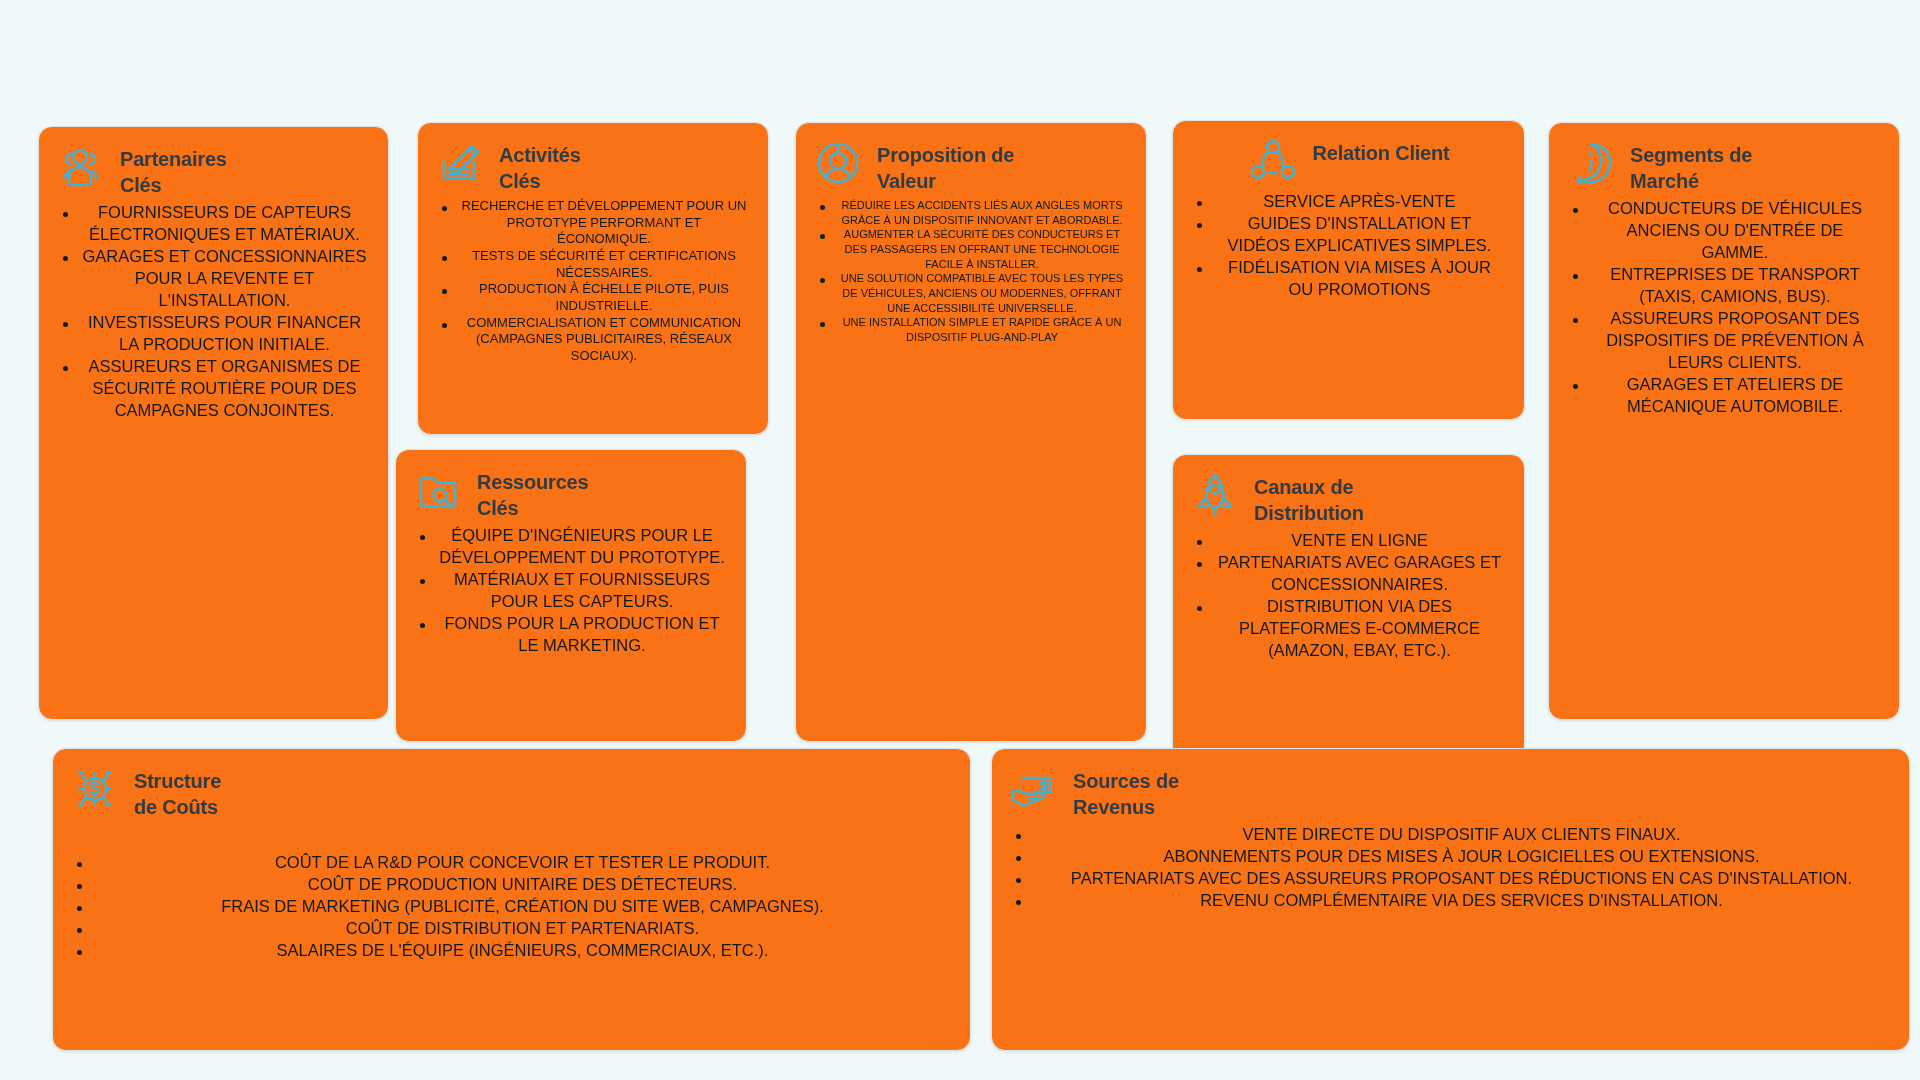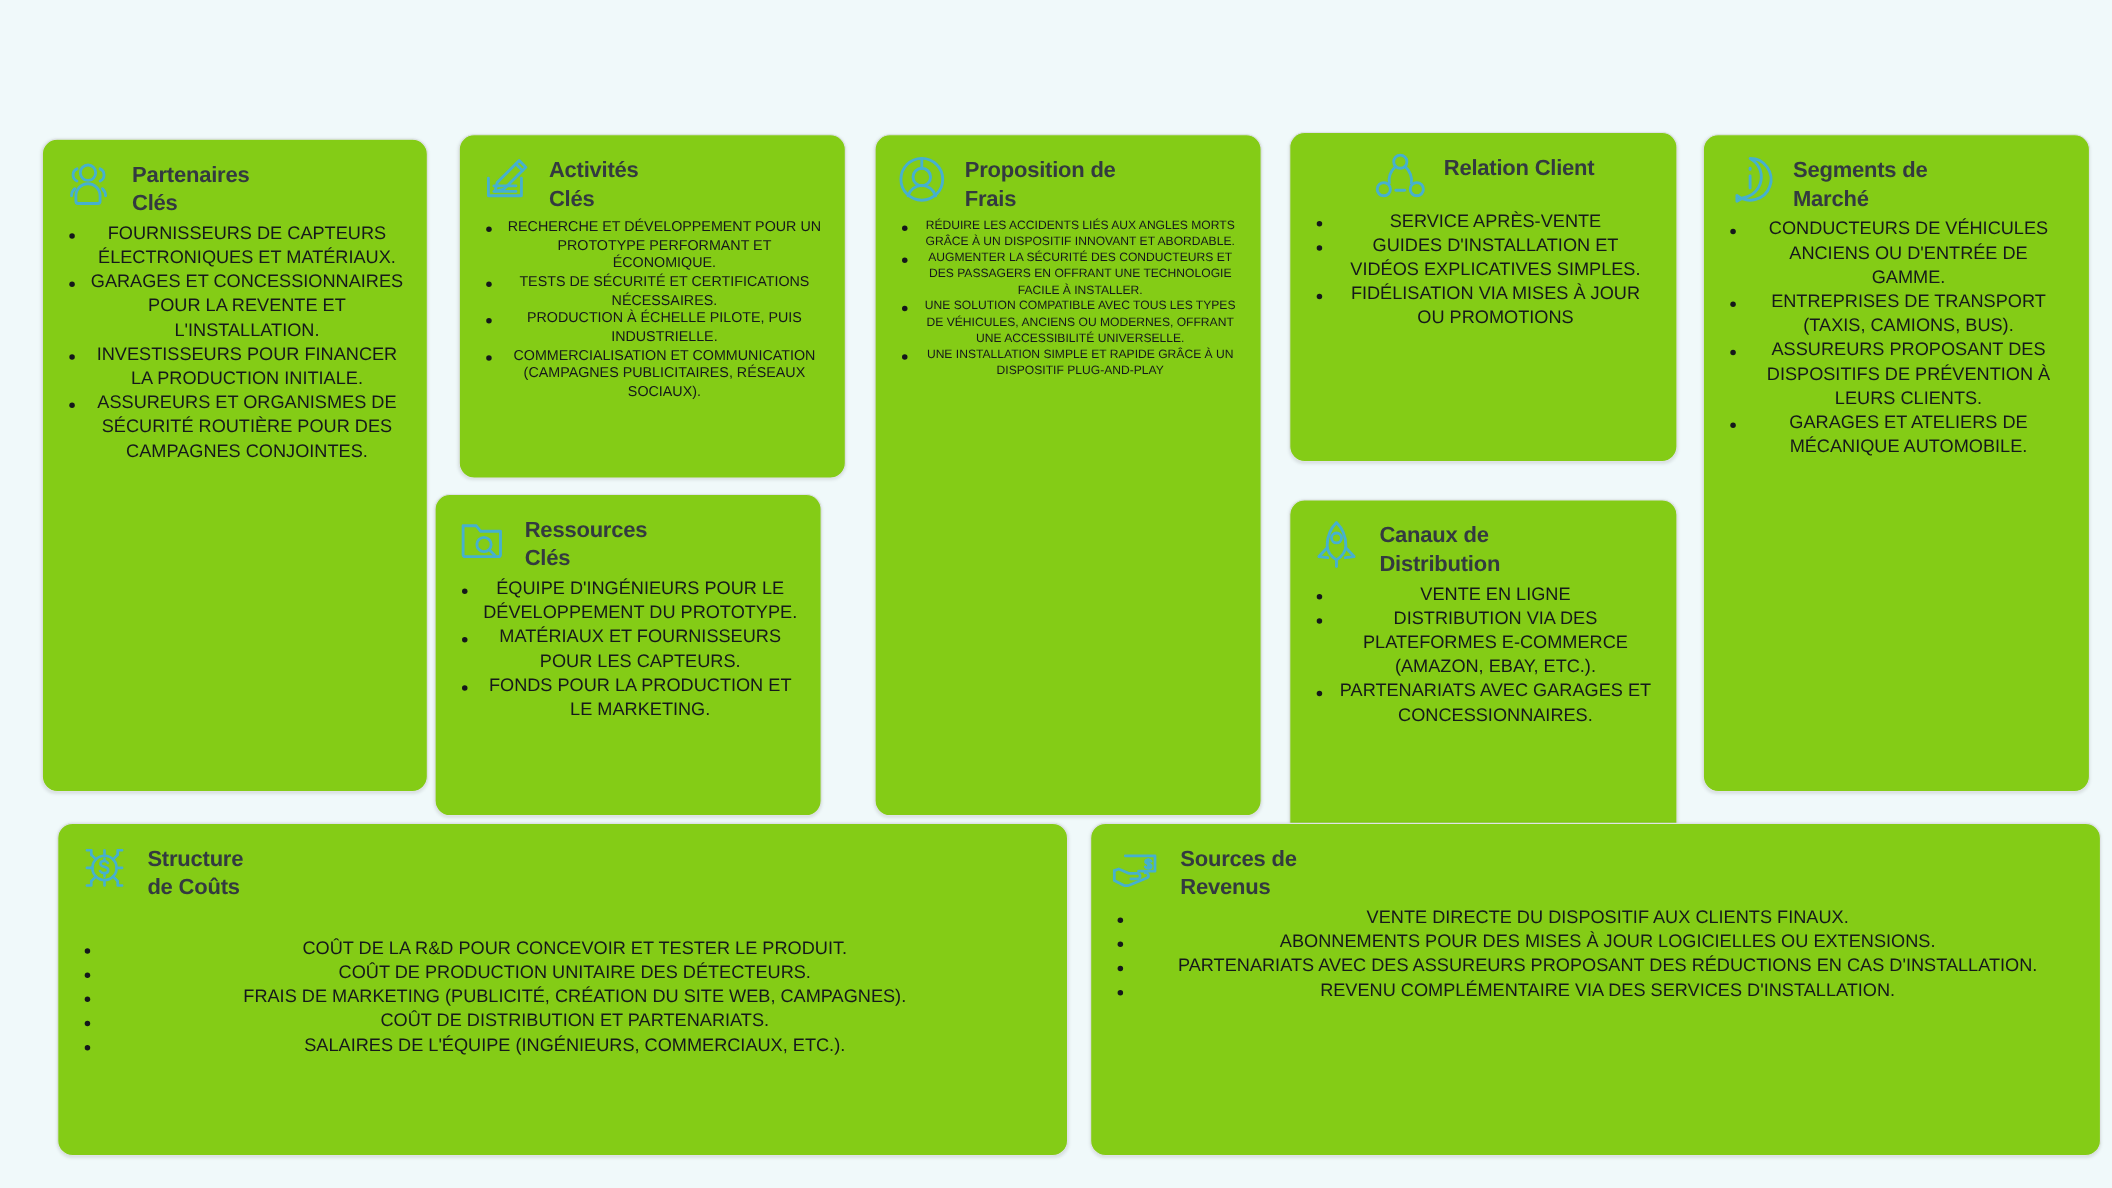"Partenaires" .card { background: #84cc16 -> #f97316 }
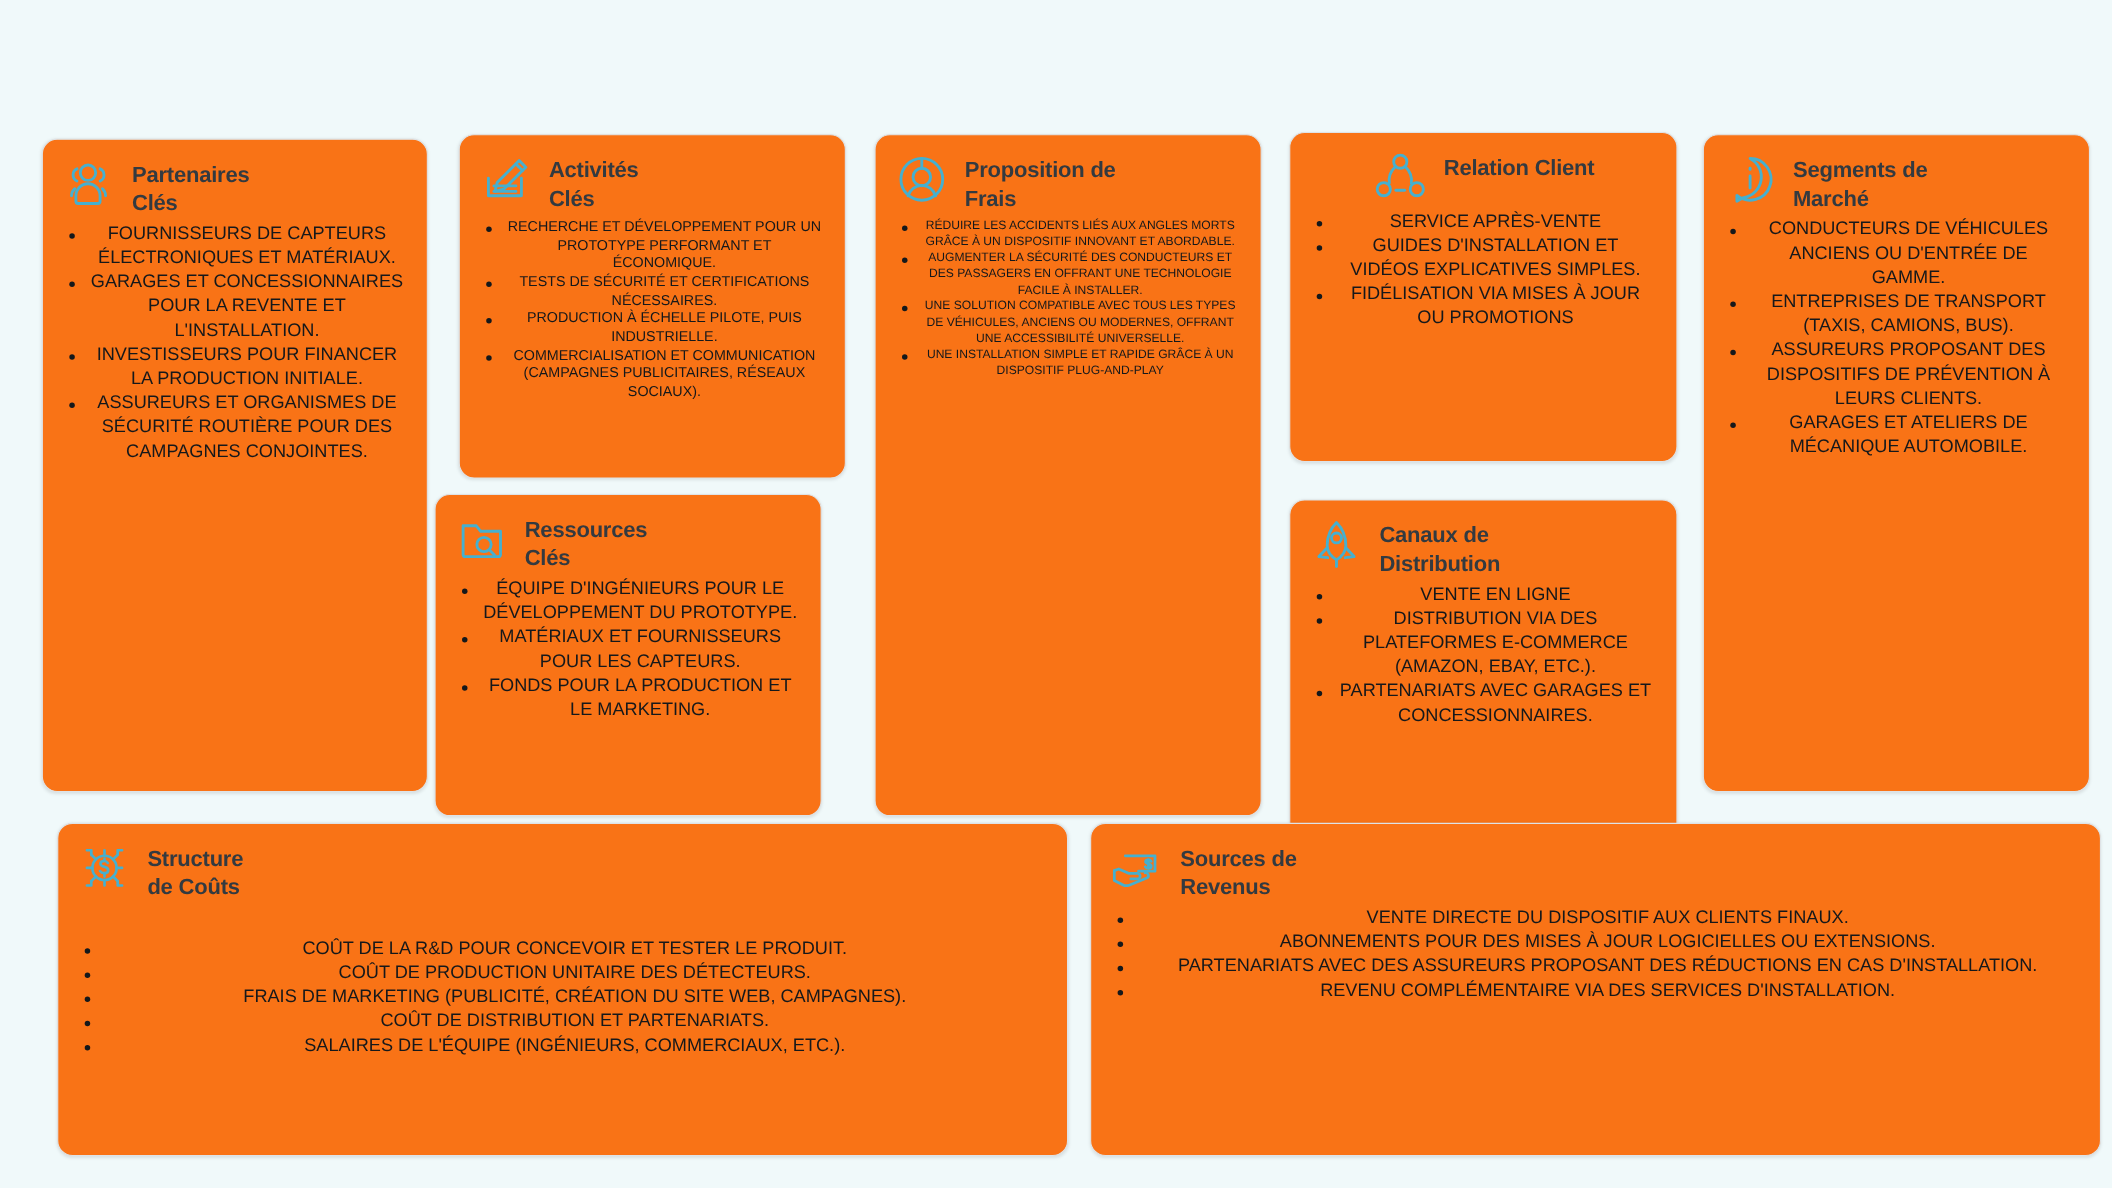"Proposition de" div.card-title { text: Frais -> Valeur }
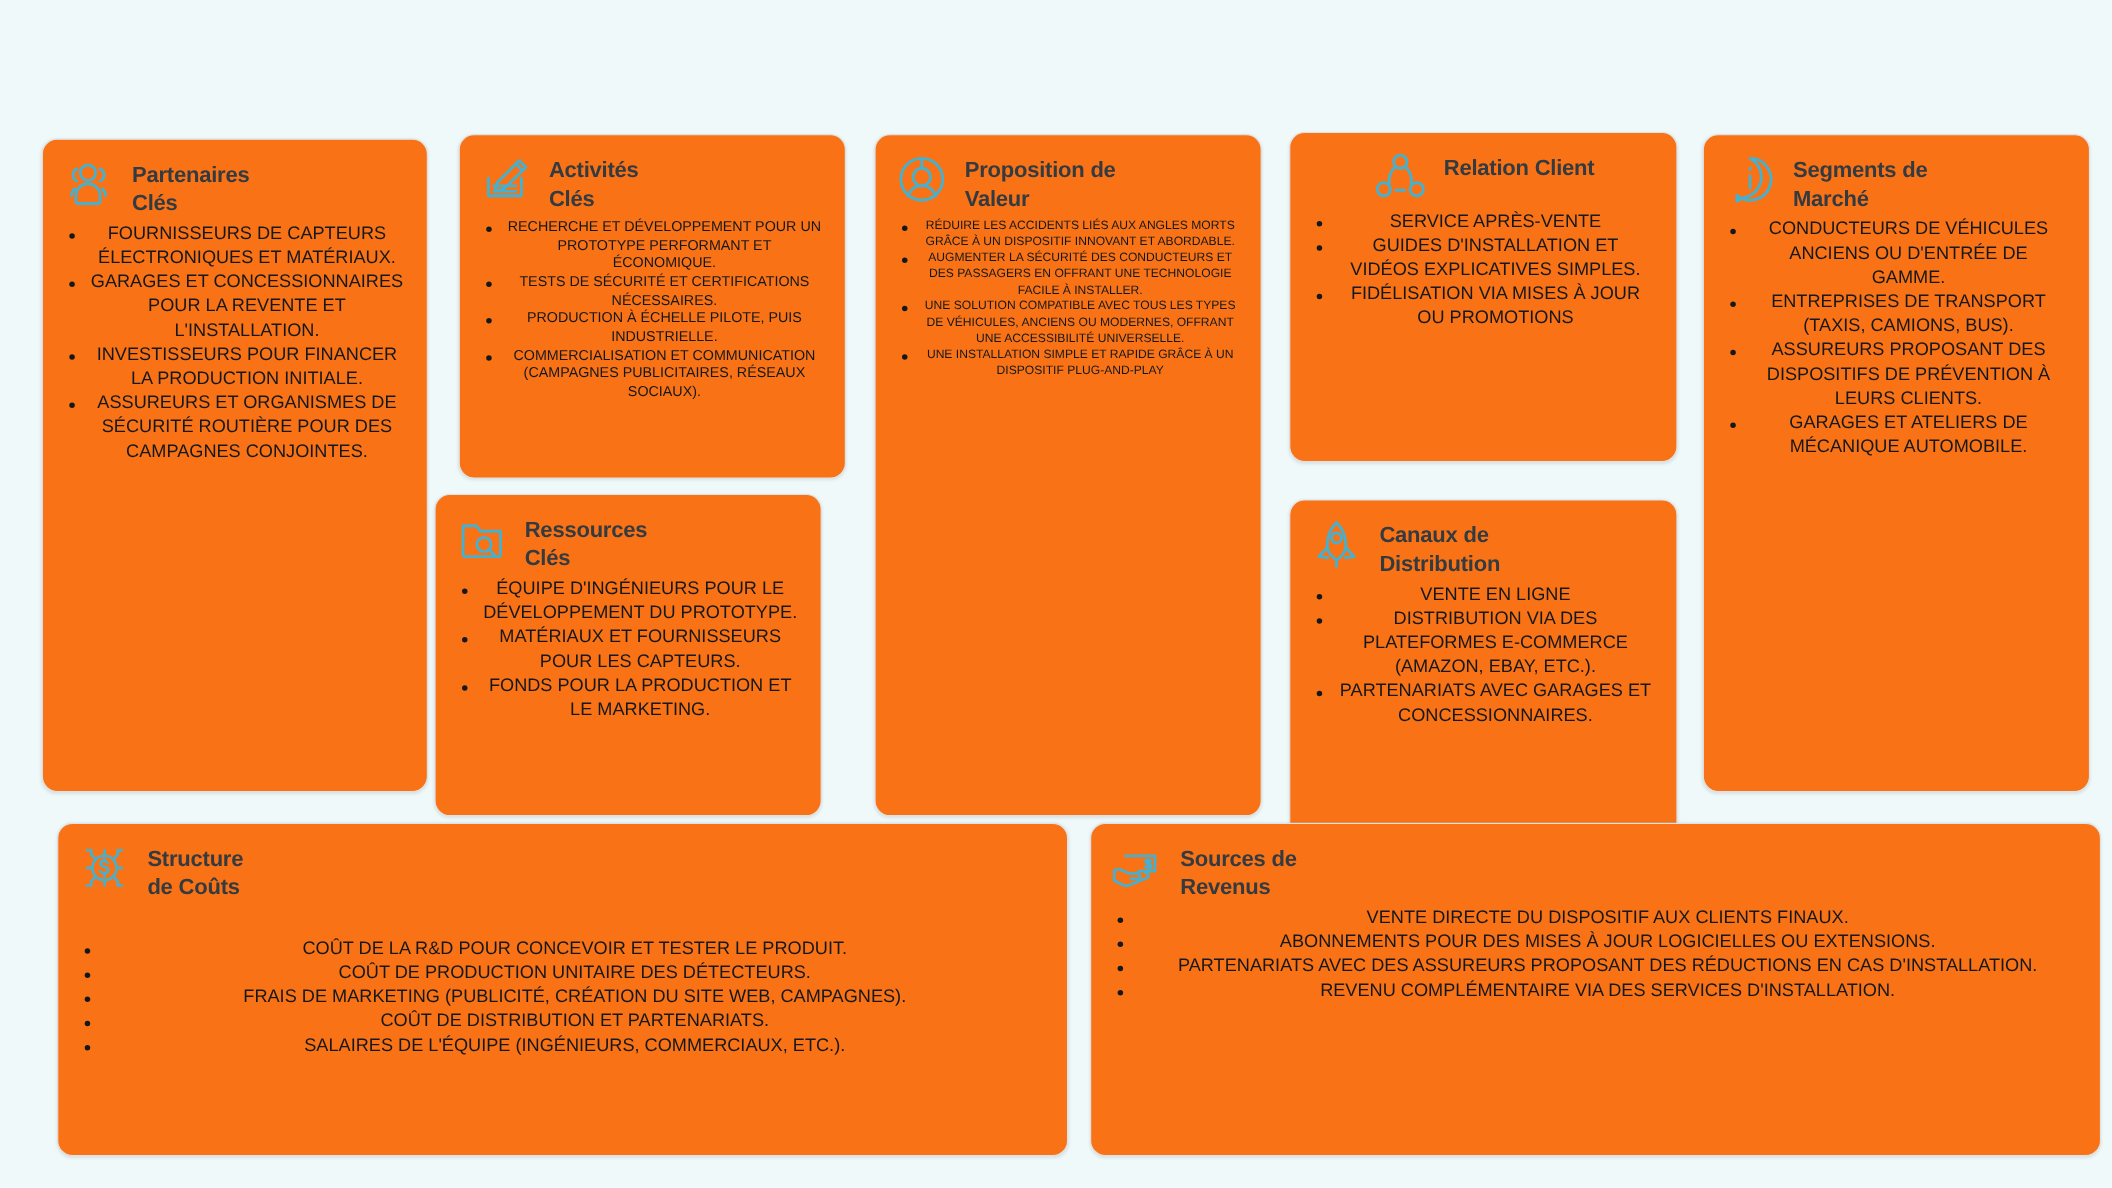"DISTRIBUTION VIA DES PLATEFORMES" li { order: before "PARTENARIATS AVEC GARAGES ET" -> after "PARTENARIATS AVEC GARAGES ET" }
